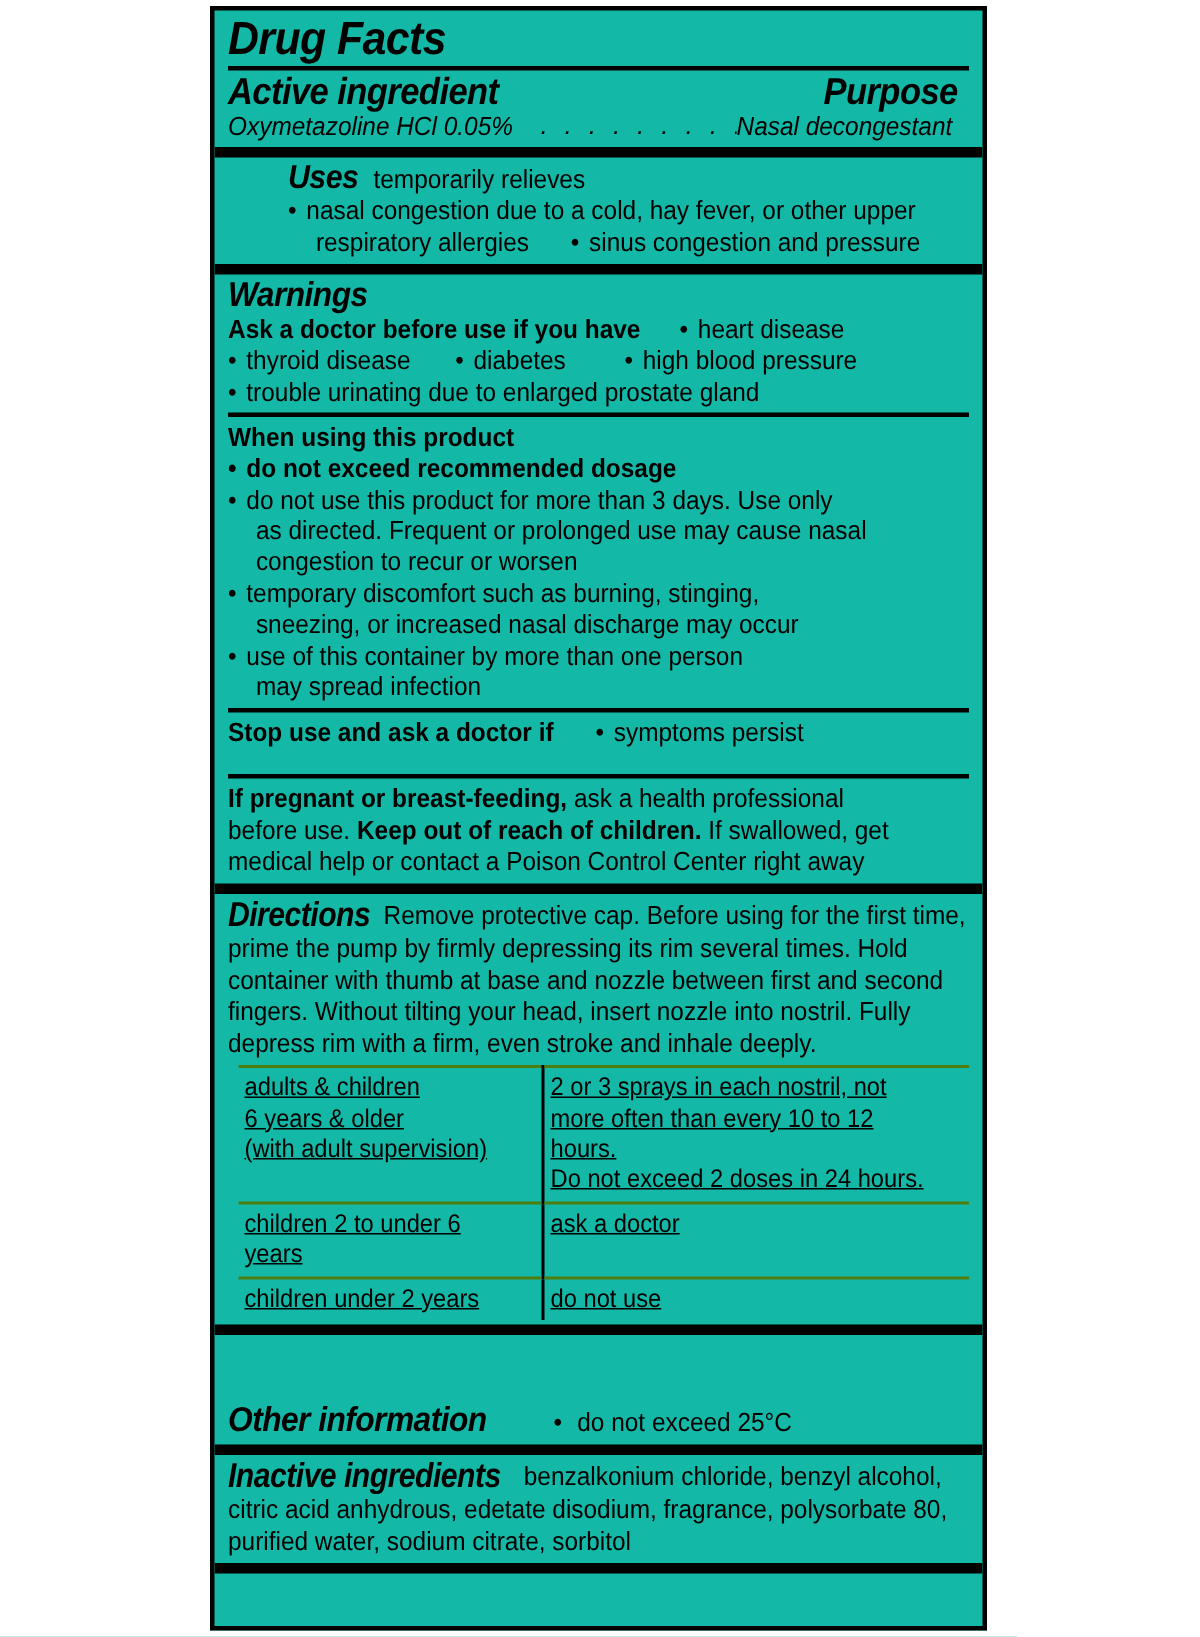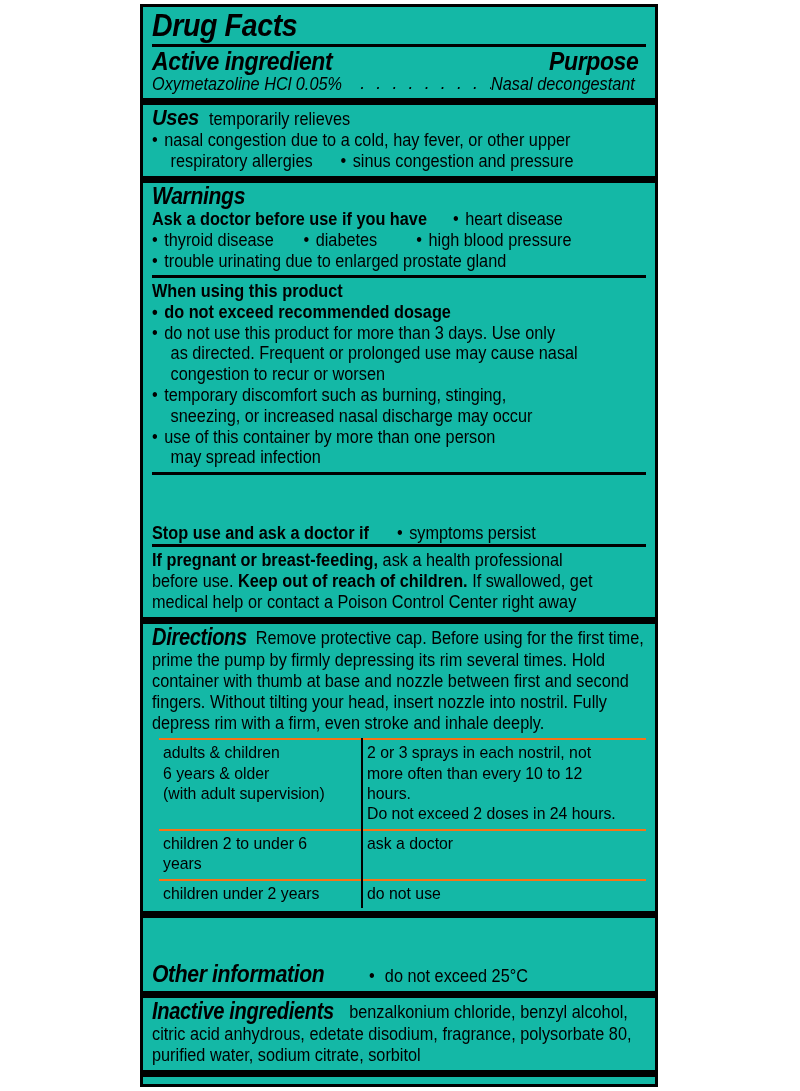"Uses" #uses-block { margin-left: none -> 40px }
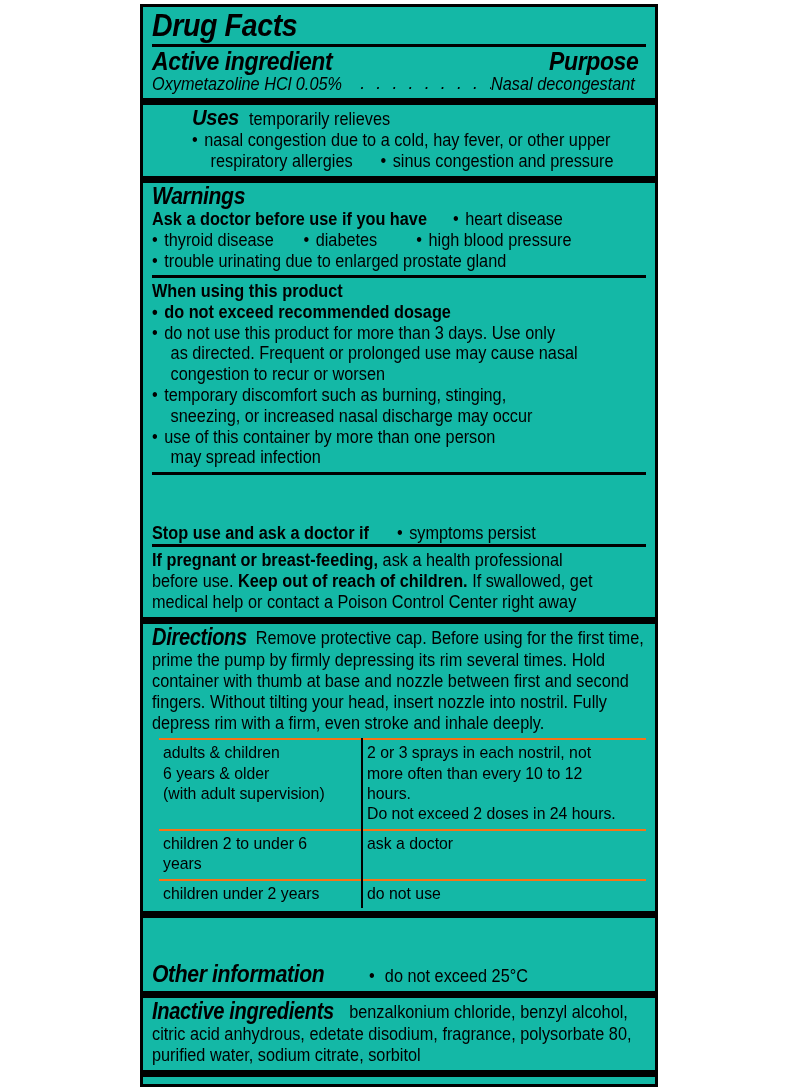"Stop use and ask a" #stopuse-block { margin-top: 45px -> none; padding: 3px 9px 0 9px -> 3px 9px 17px 9px }
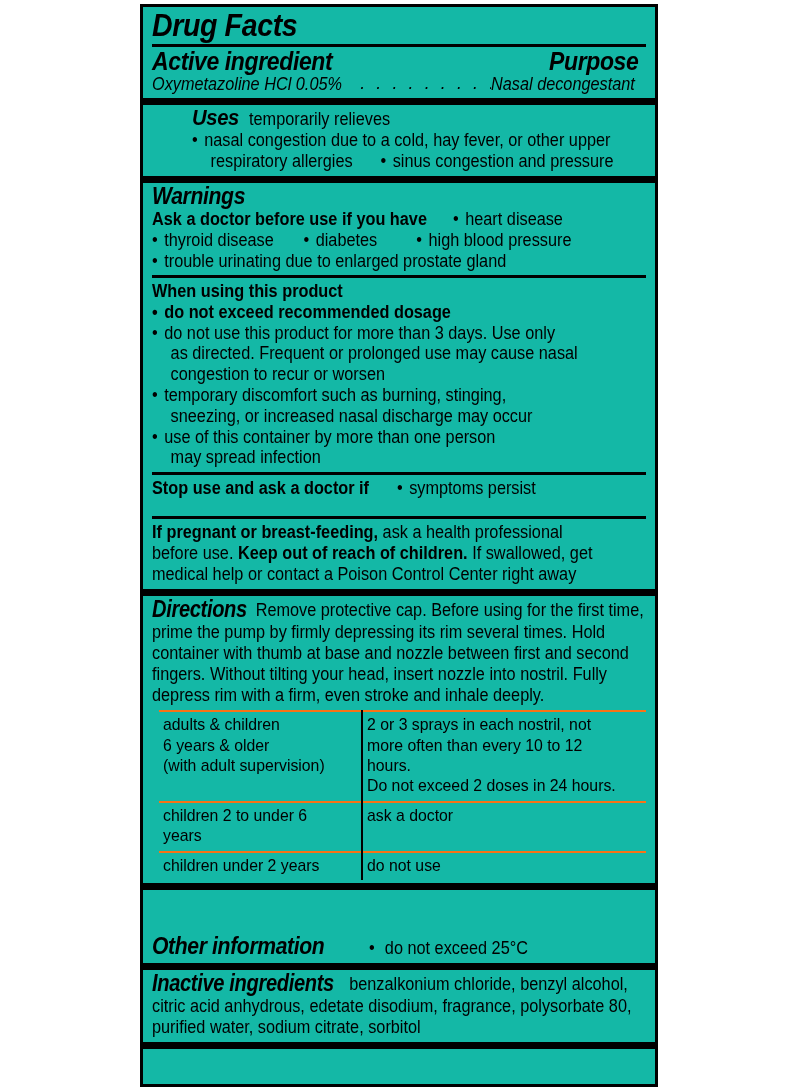"adults & children" #dose-table td { border-top: 2px solid #f97316 -> 2px solid #4d7c0f; text-decoration: none -> underline }
